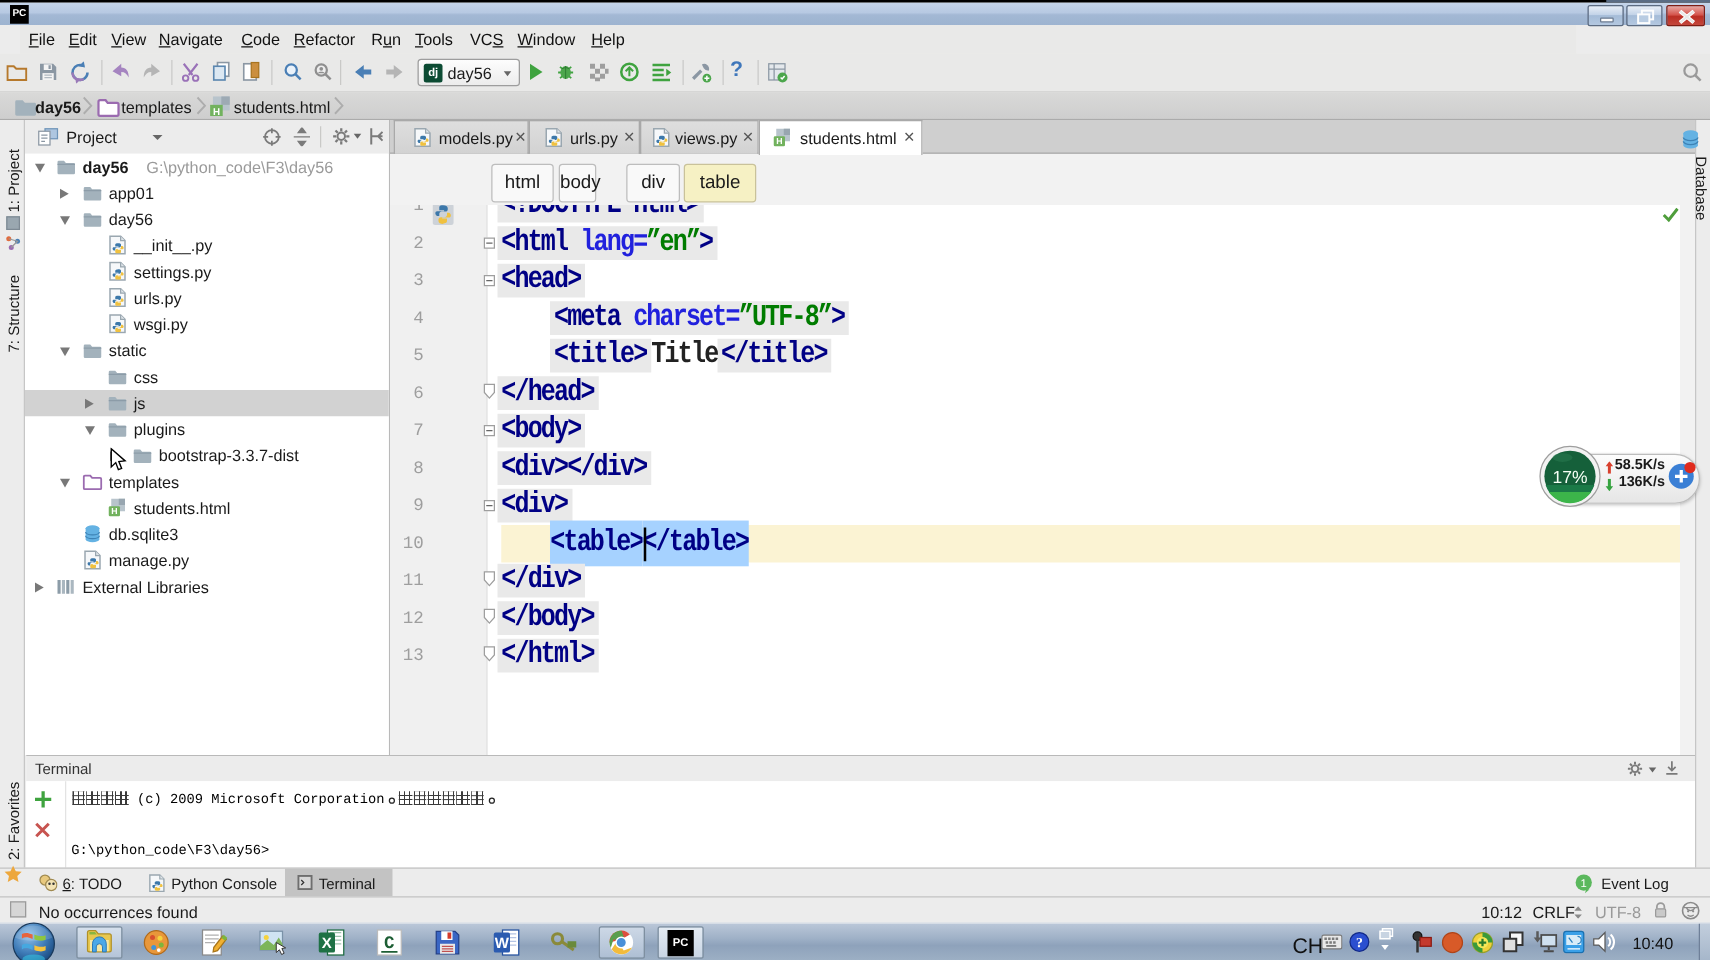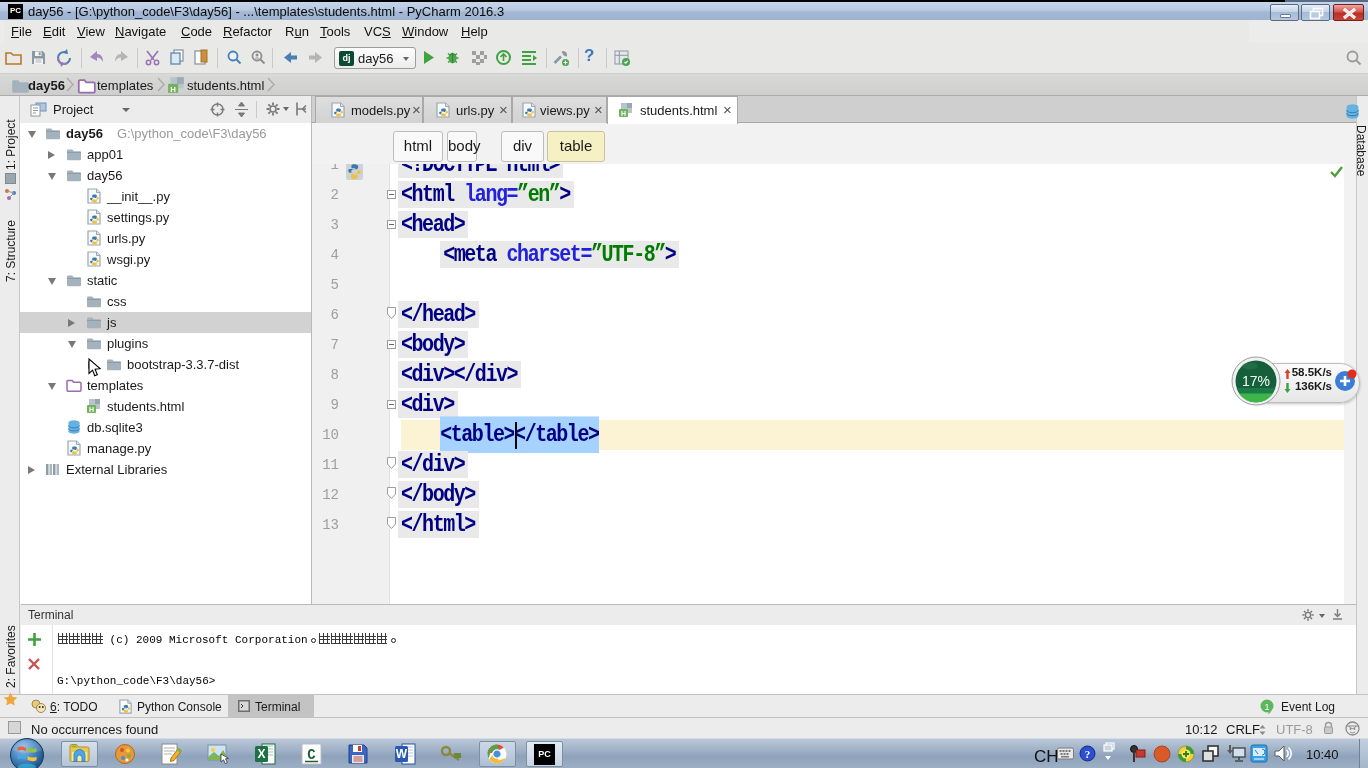"day56 - [G:\python_code\F3\day56] -" div.ttext { html: <div>day56 - [G:\python_code\F3\day56] - ...\templates\students.html - PyCharm 2016.3</div> -> none }
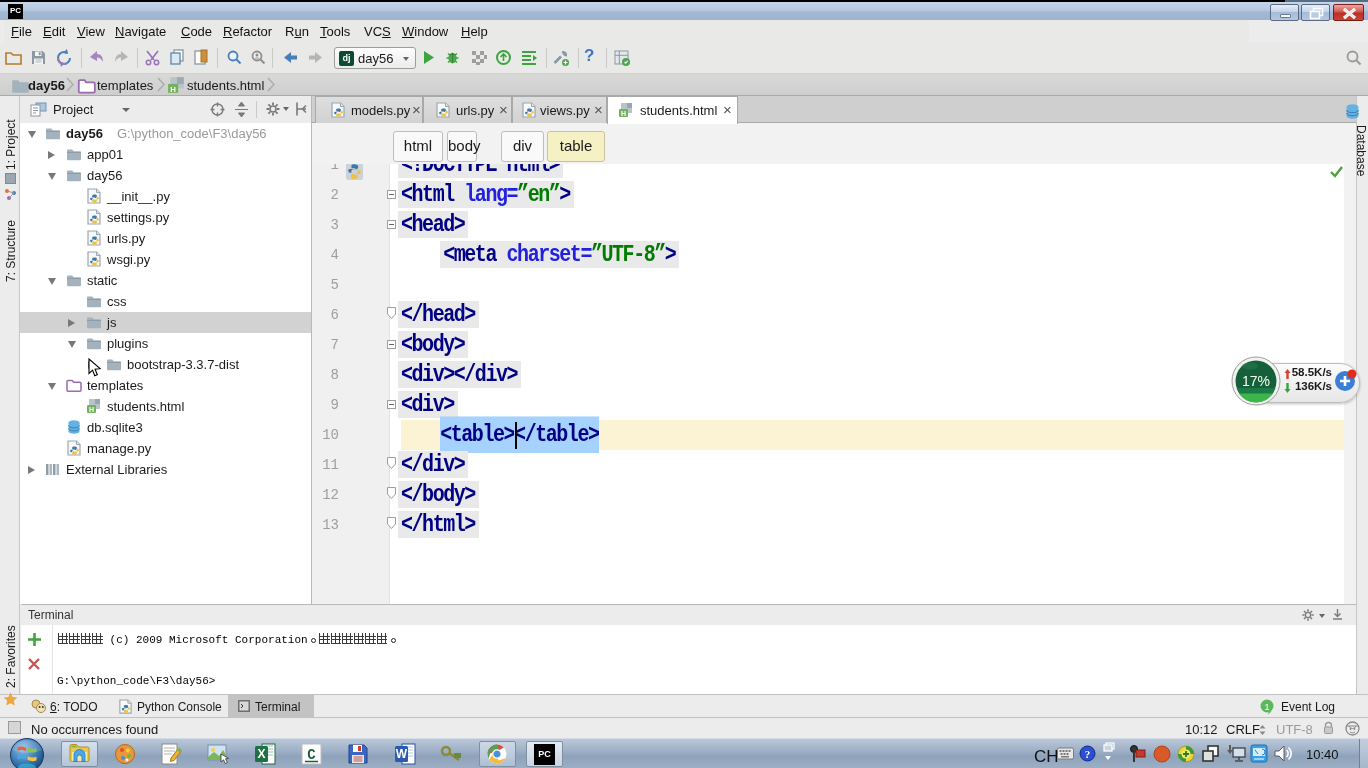"File" #menubar { left: 4px -> 16px }
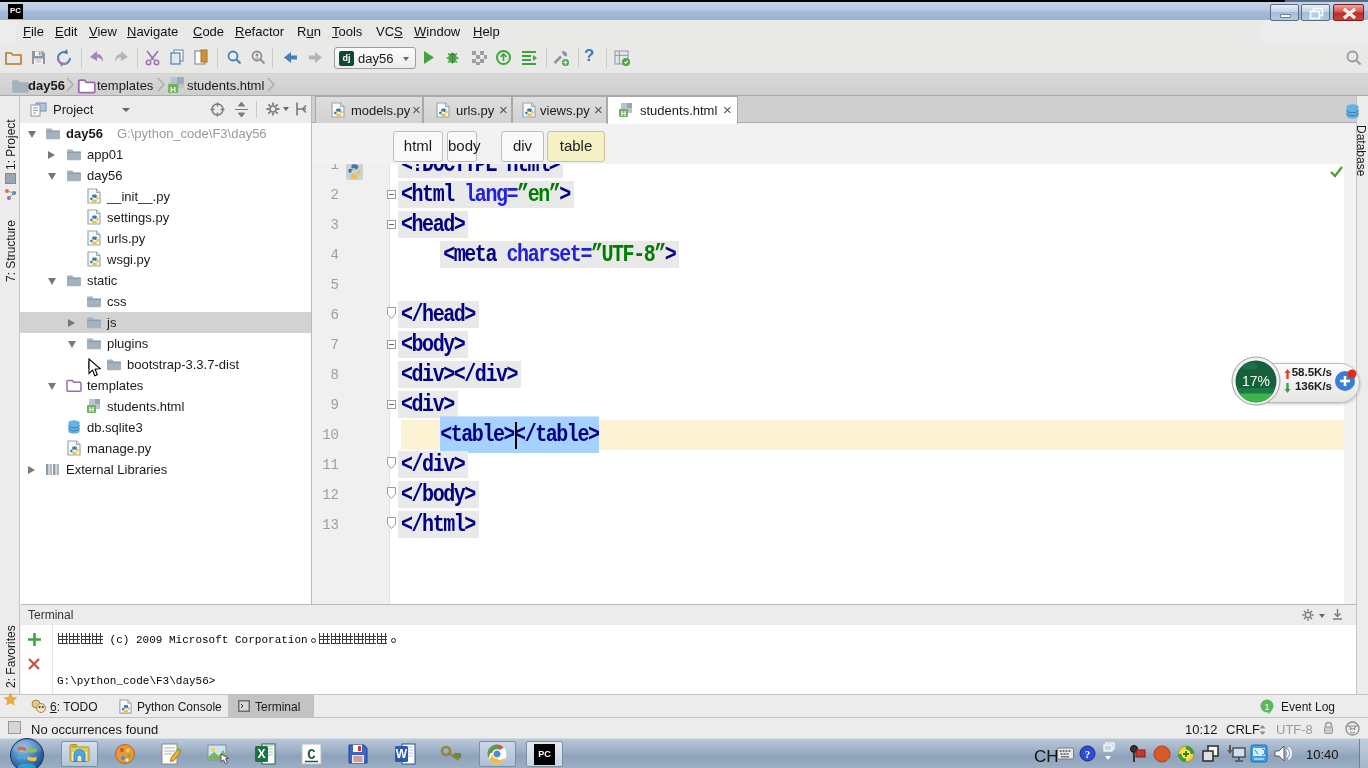"<title> Title</title>" div.cline { html: none -> <div> <span><span>&lt;title&gt;</span></span><span>Title</span><span><span>&lt;/title&gt;</span></span></div> }
